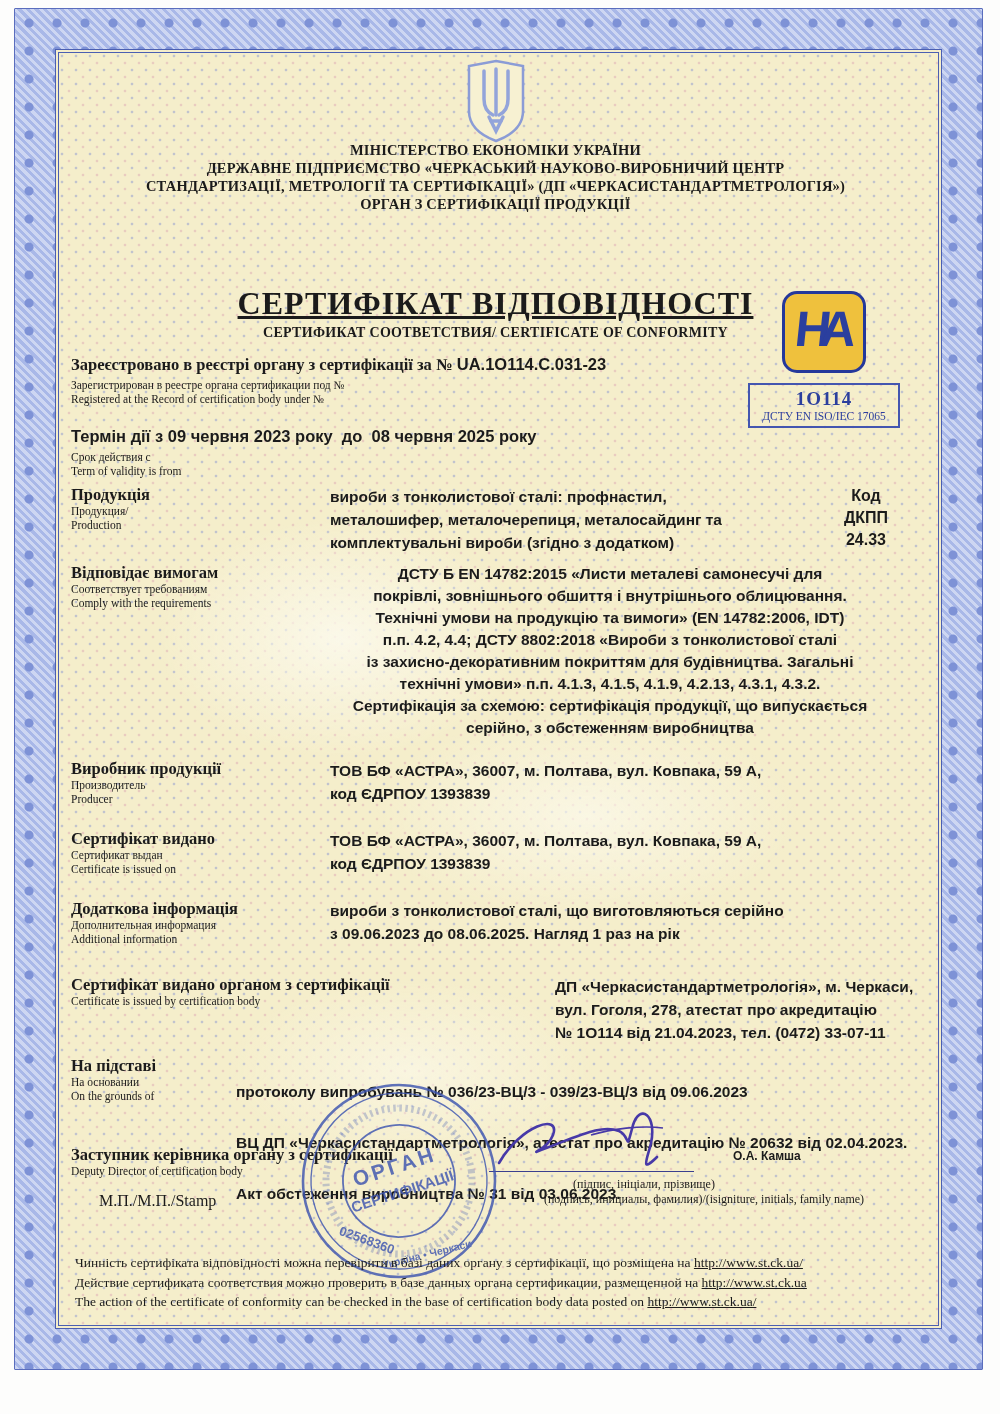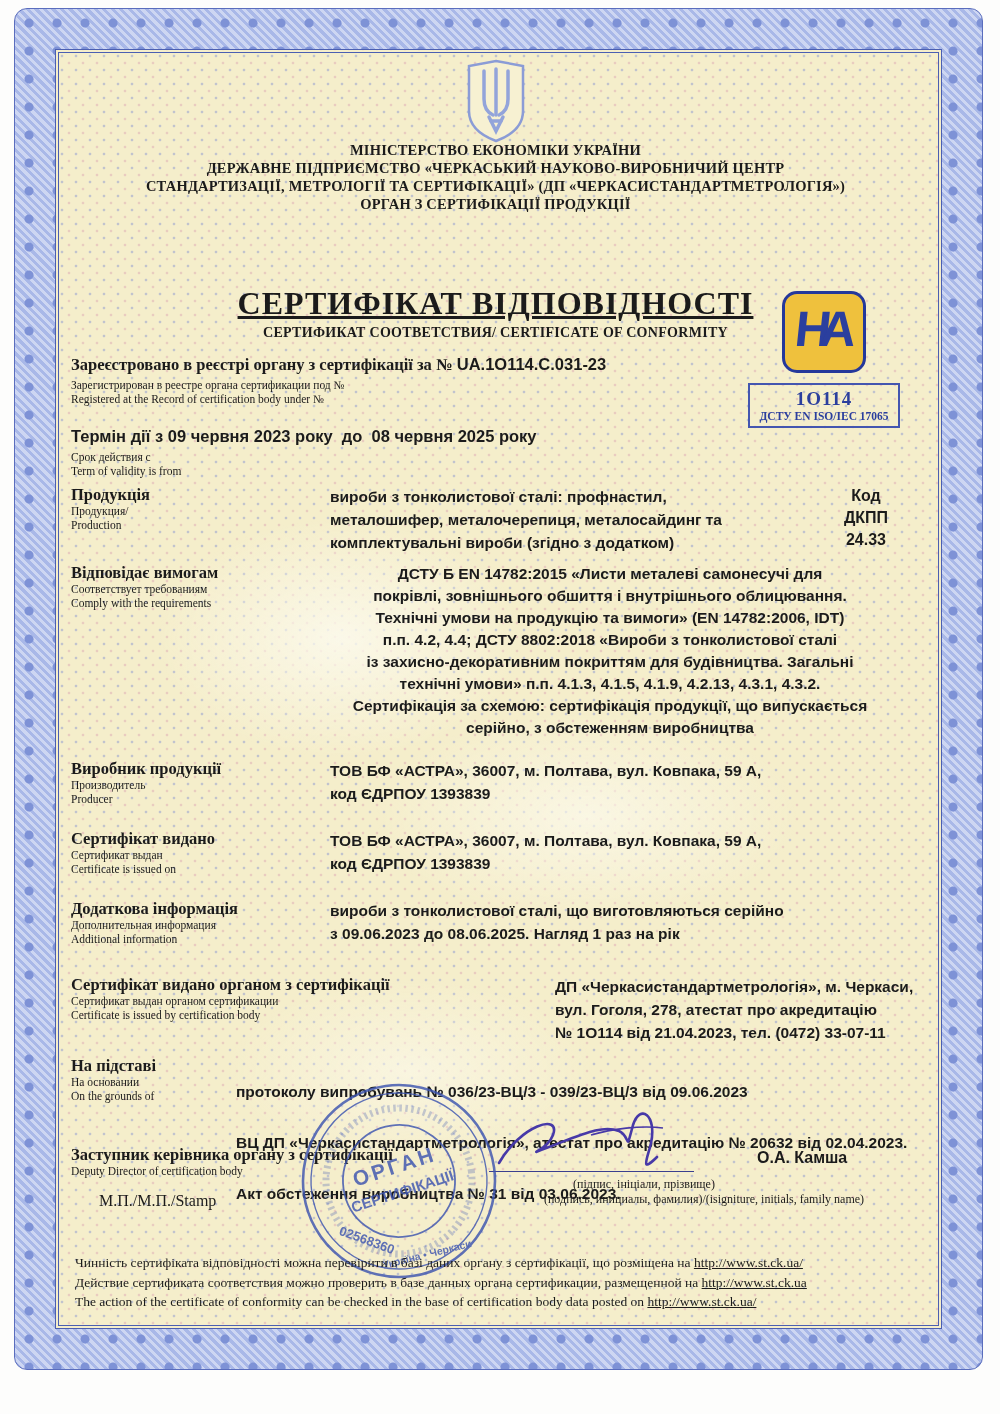"МІНІСТЕРСТВО ЕКОНОМІКИ УКРАЇНИ" .frame { border-radius: 13px -> 1px }
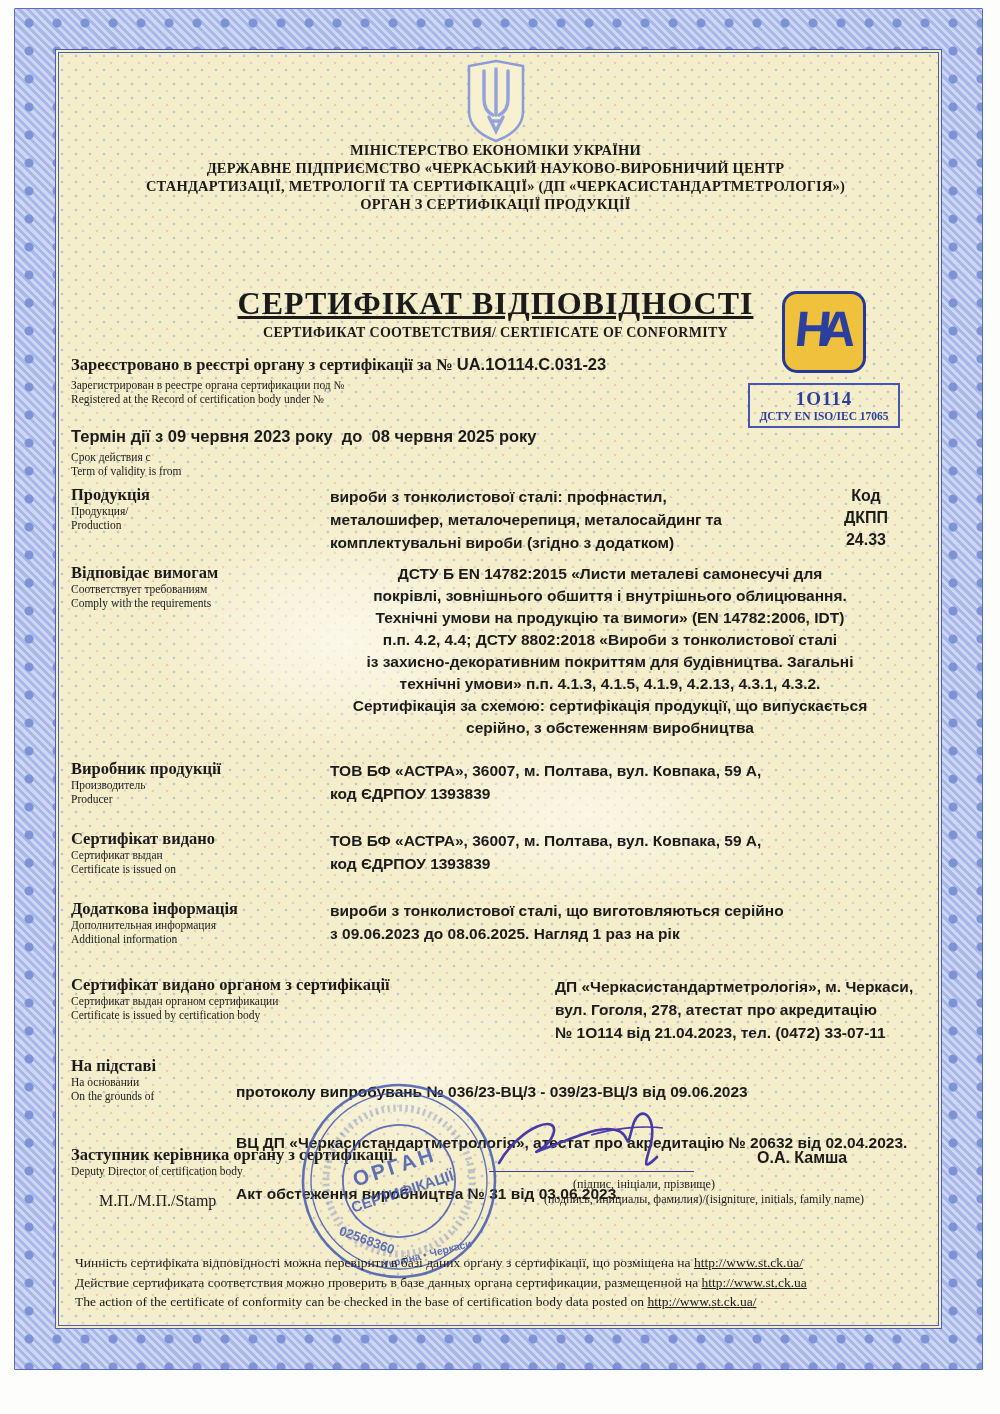"ДСТУ EN ISO/IEC 17065" .acc-std { font-weight: bold -> normal }
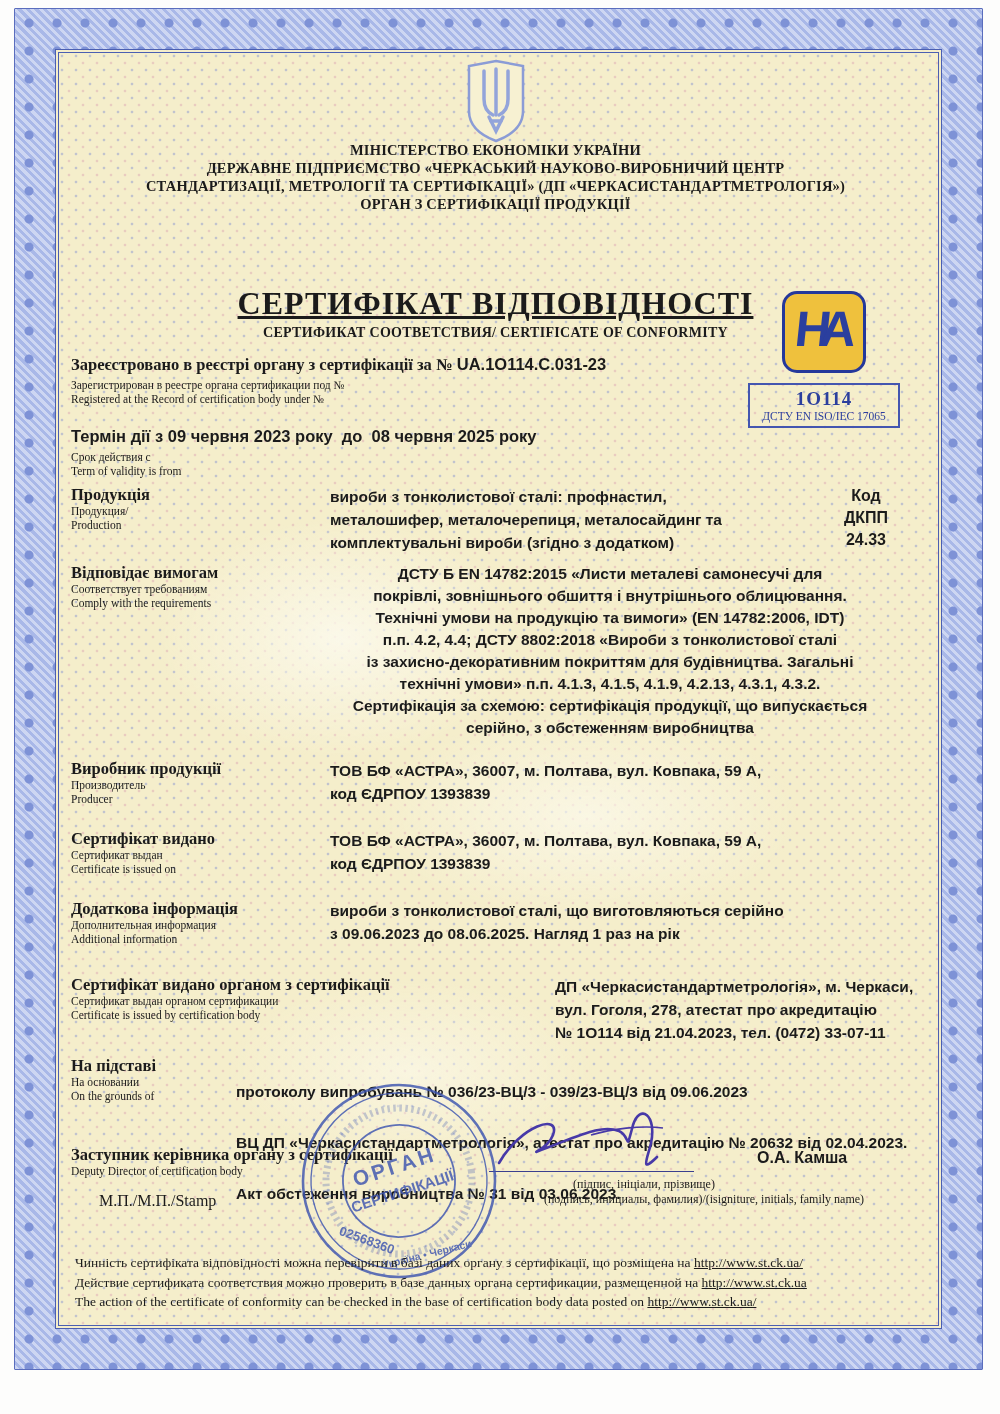"Сертификат выдан органом сертификации" div.sub { html: <div>Сертификат выдан органом сертификации</div> -> none }
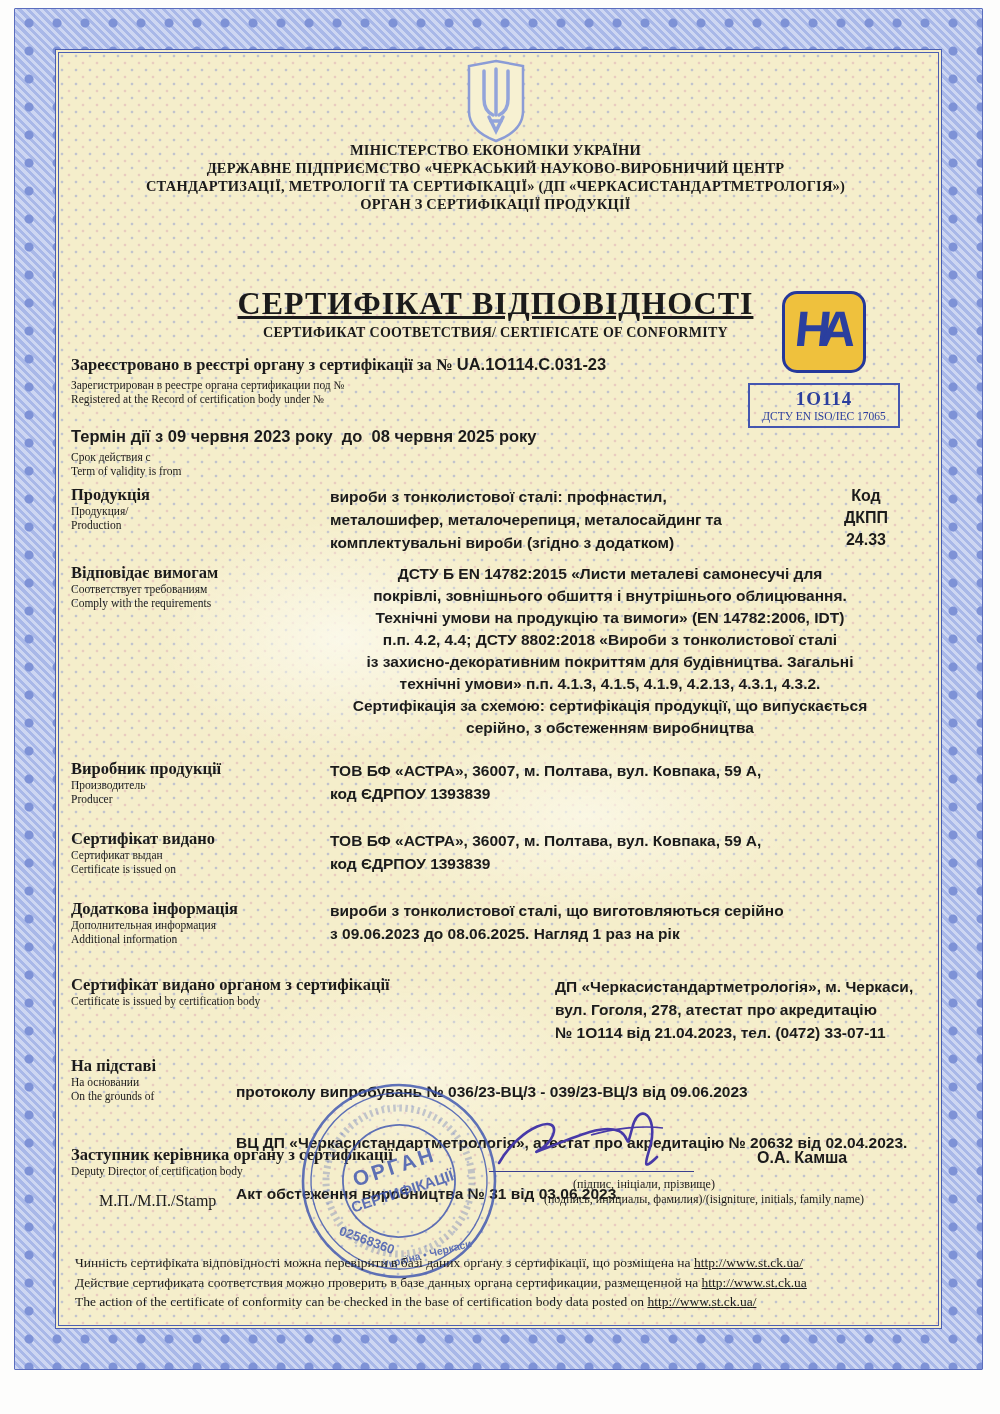"О.А. Камша" .sig-name { font-size: 16px -> 12px; margin-left: 24px -> none }
